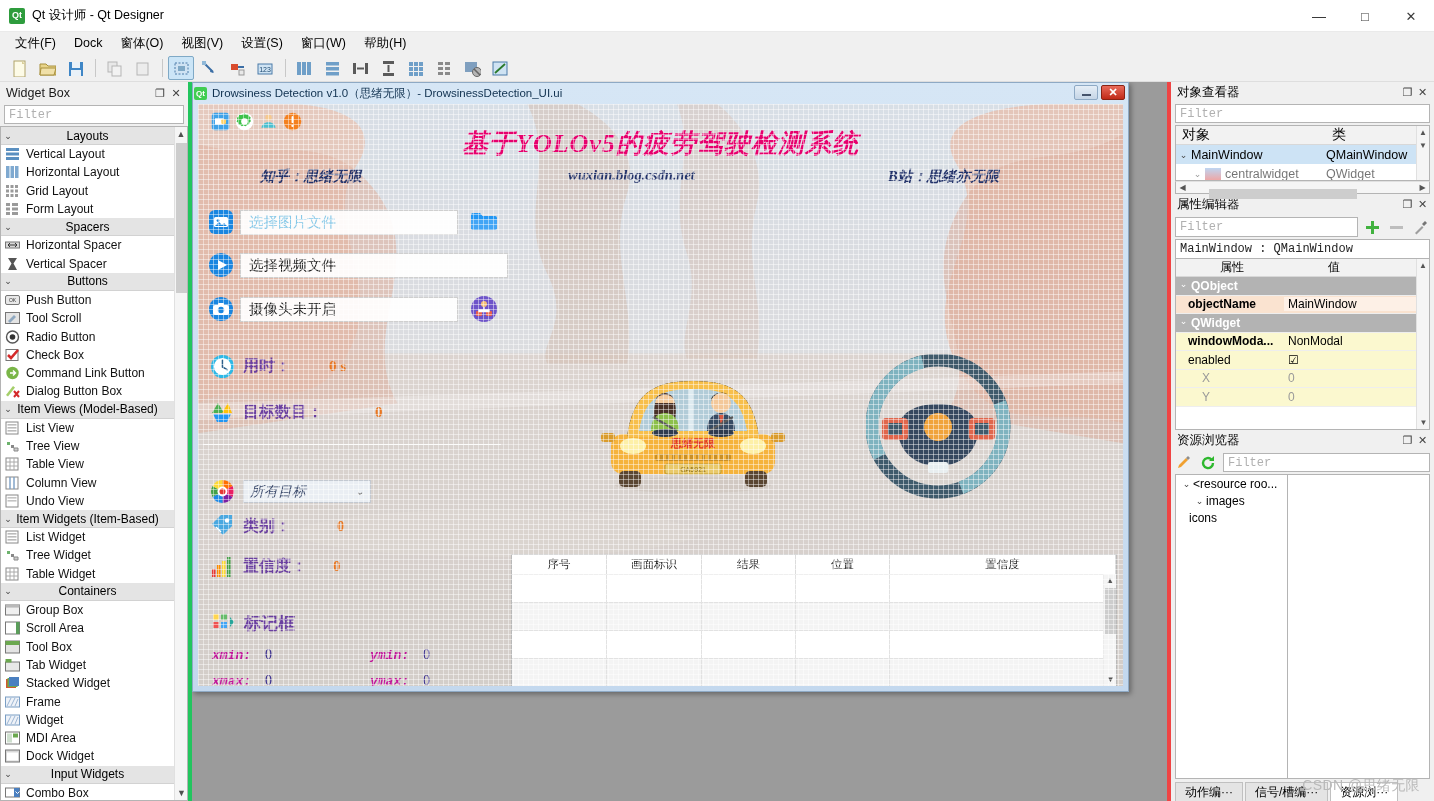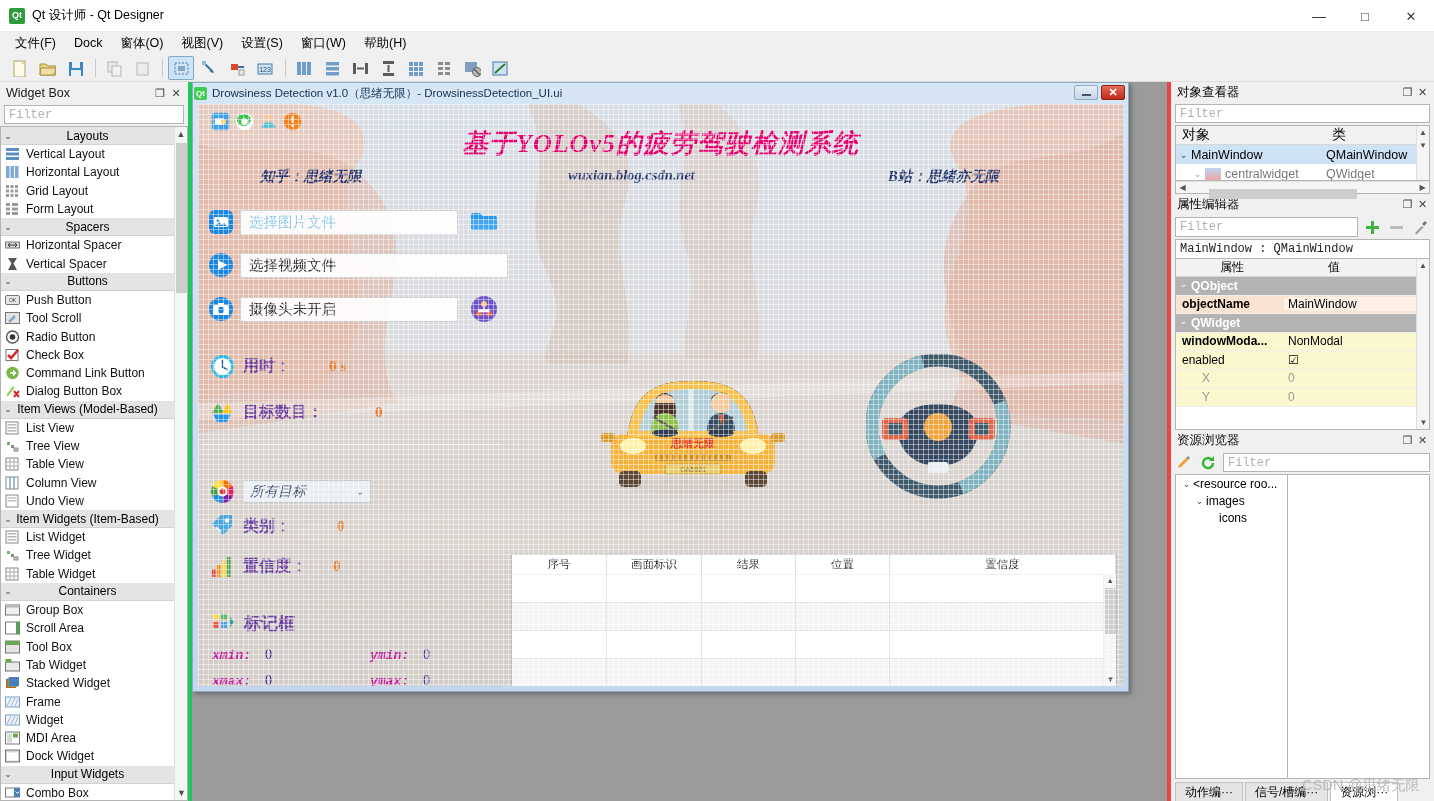"objectName" .pe-row .k { padding-left: 6px -> 12px }
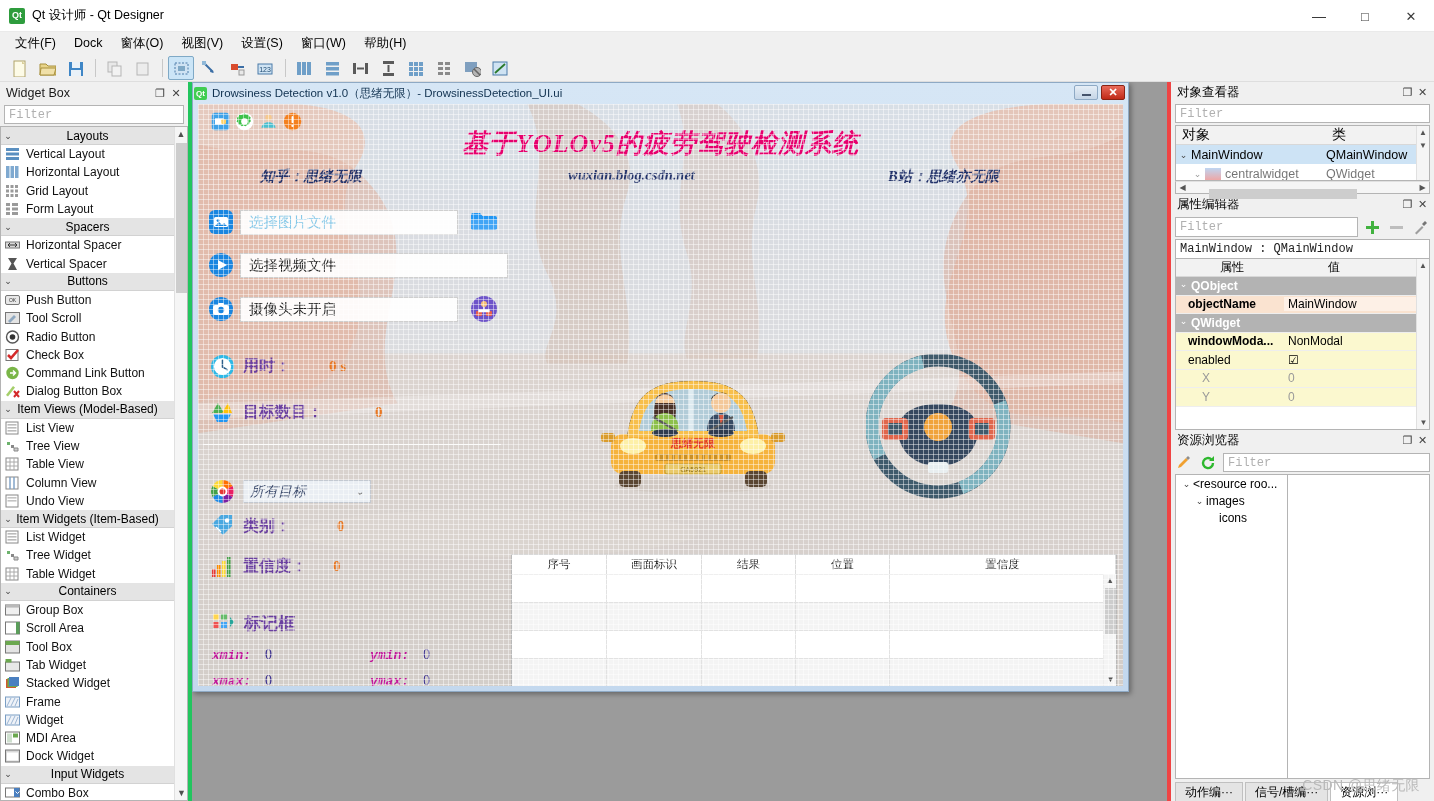"icons" div.rb-node { padding-left: 30px -> none }
